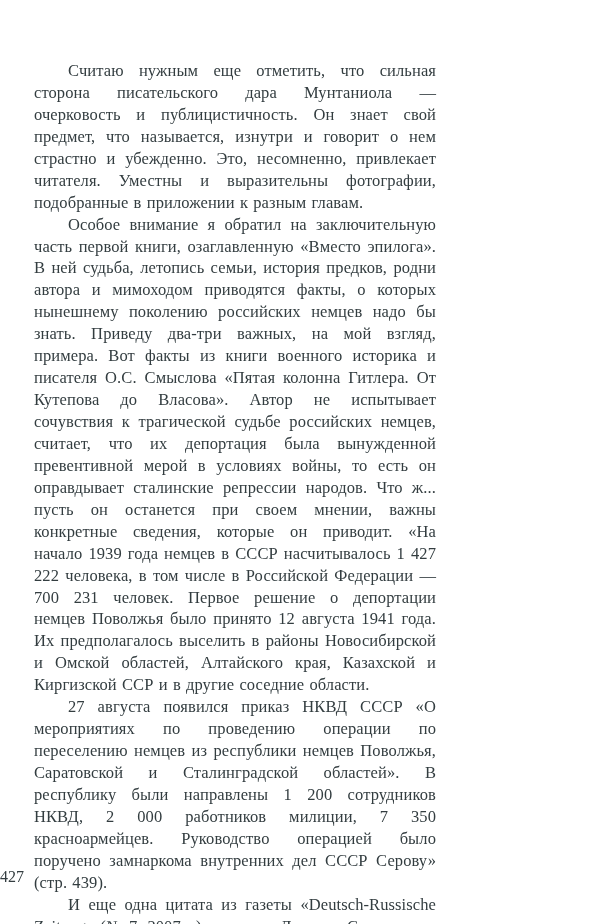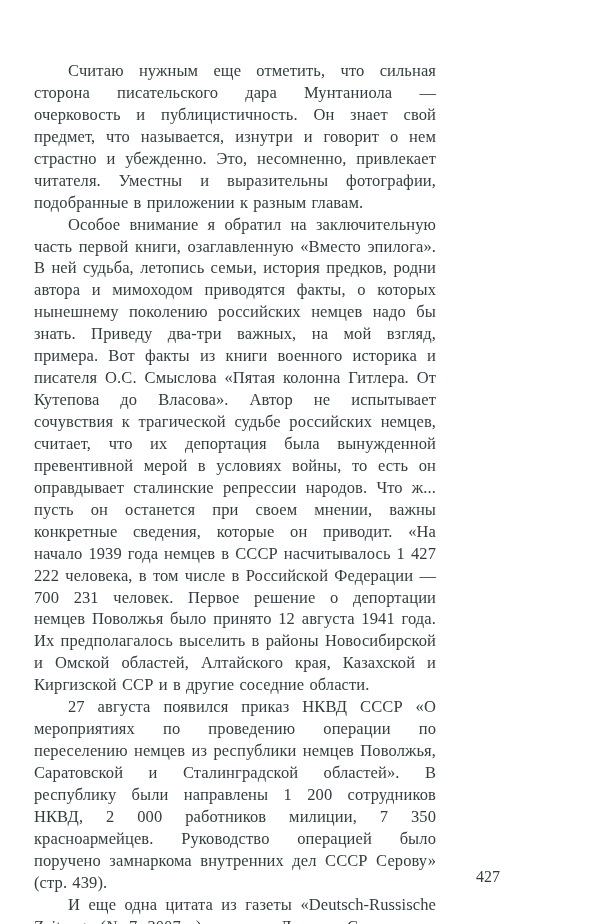"427" .page-number { text-align: right -> left }
